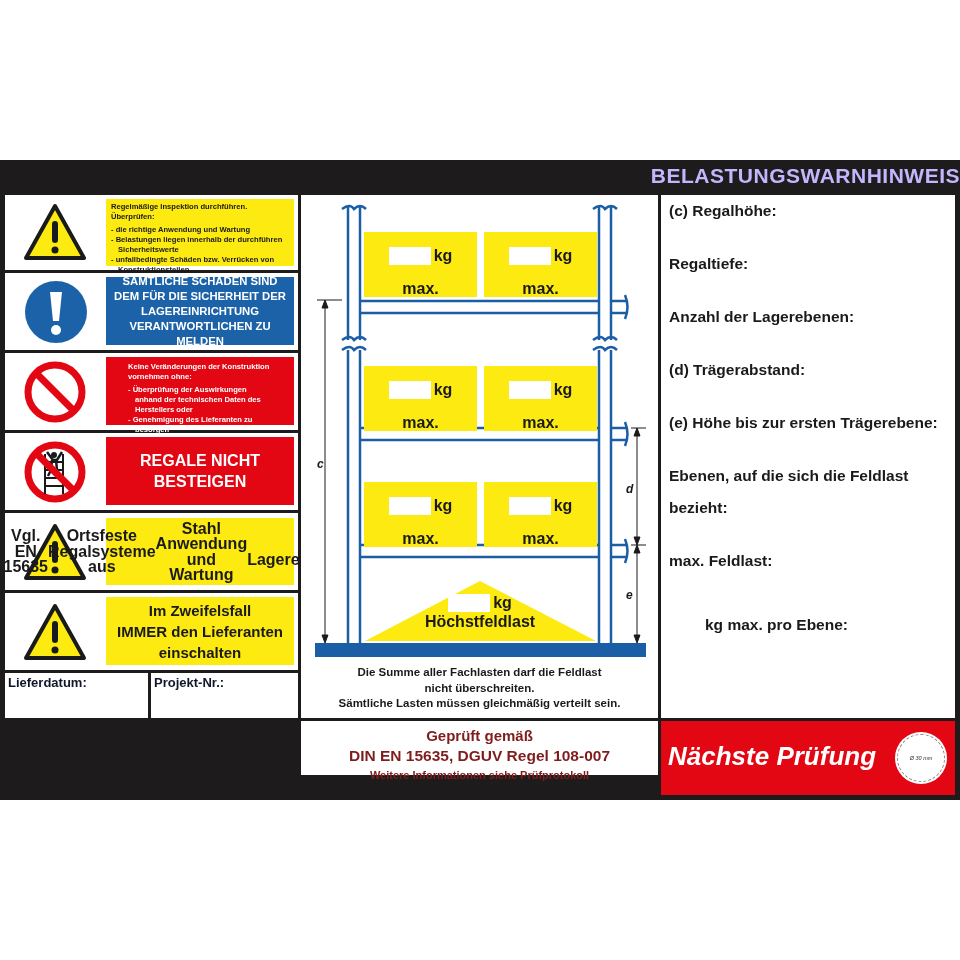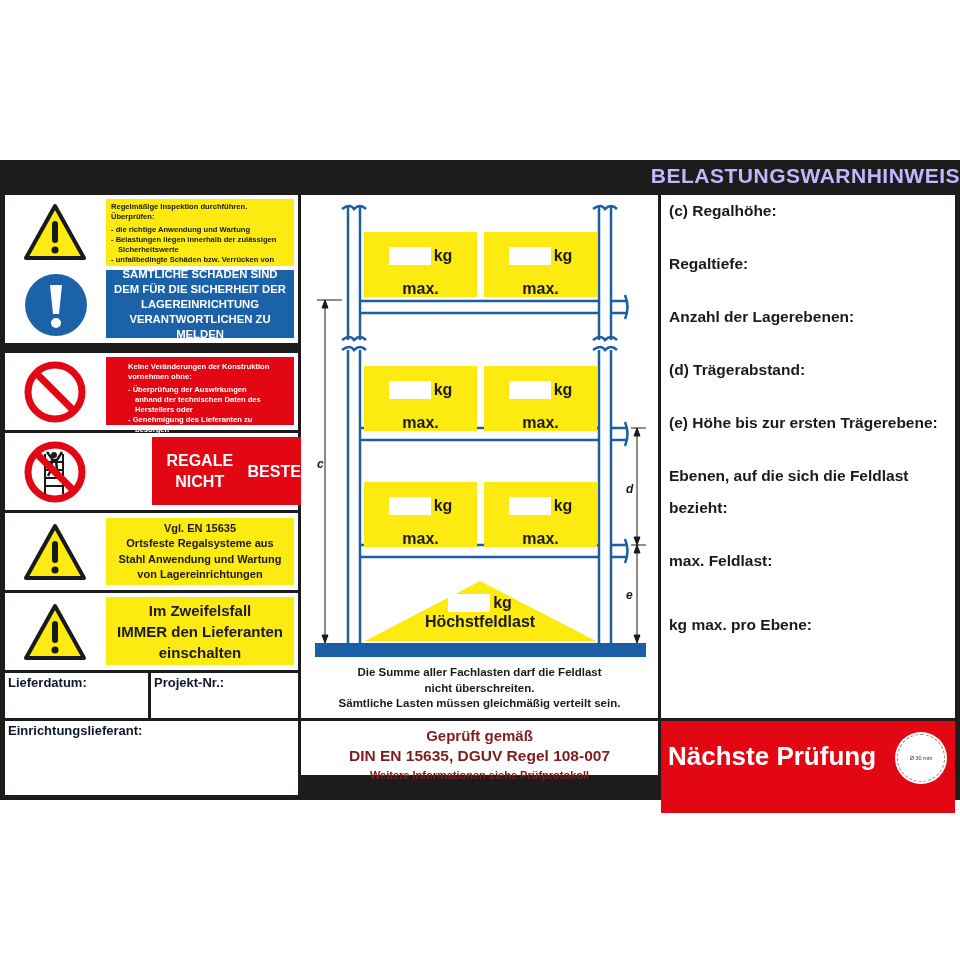"Belastungen liegen innerhalb der" li { text: zulässigen -> durchführen }
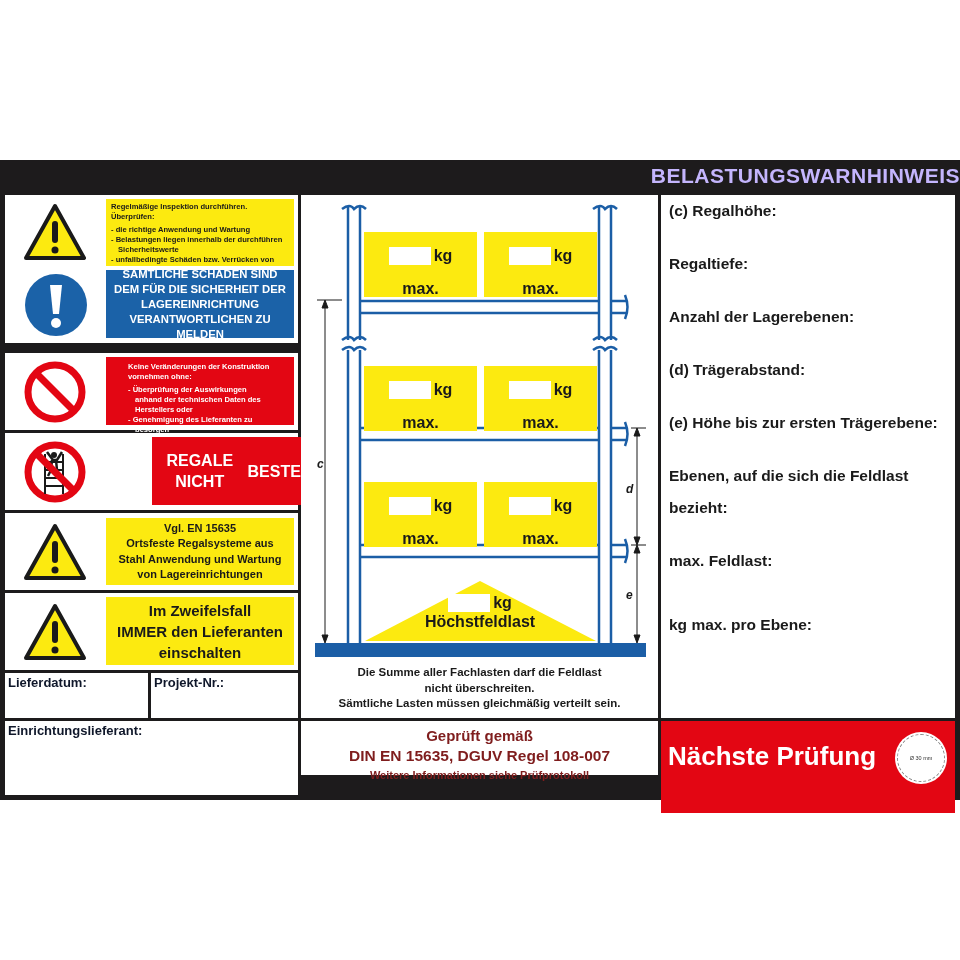"SÄMTLICHE SCHÄDEN SIND DEM FÜR" div.cell { top: 106px -> 113px }
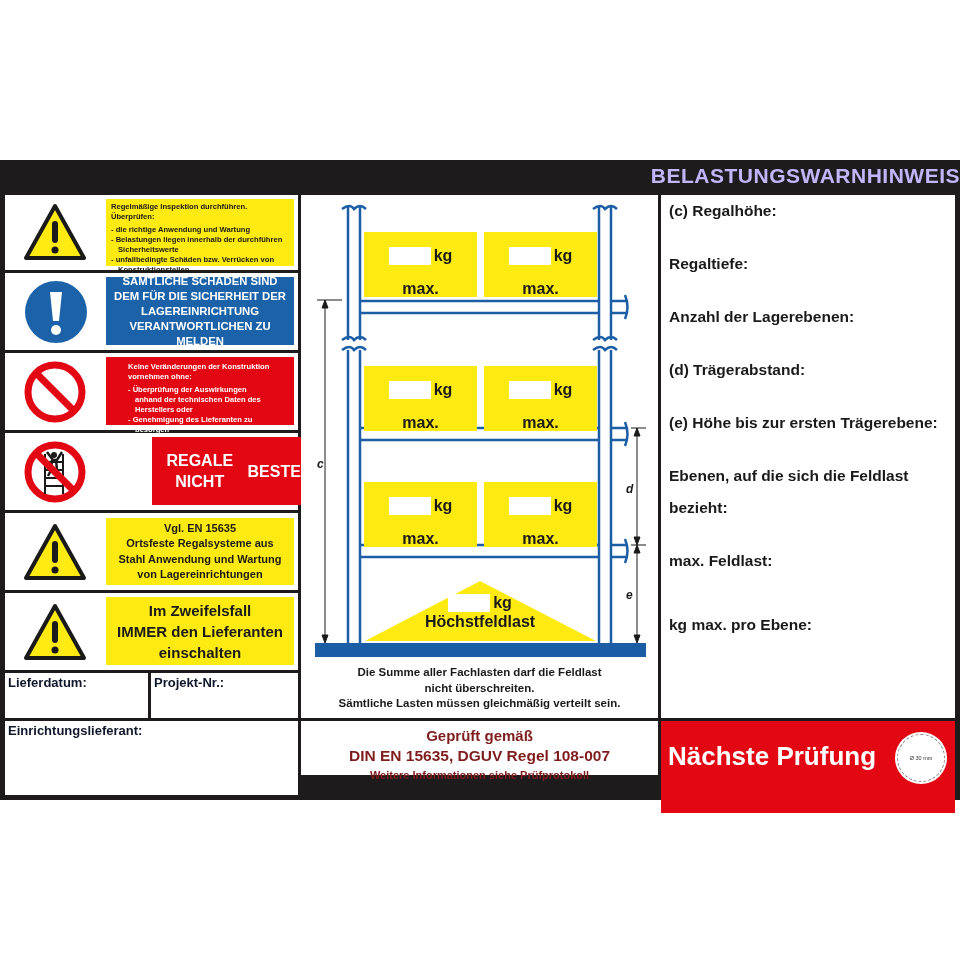"REGALE NICHT" div.panel { flex-direction: row -> column; margin-left: 46px -> none }
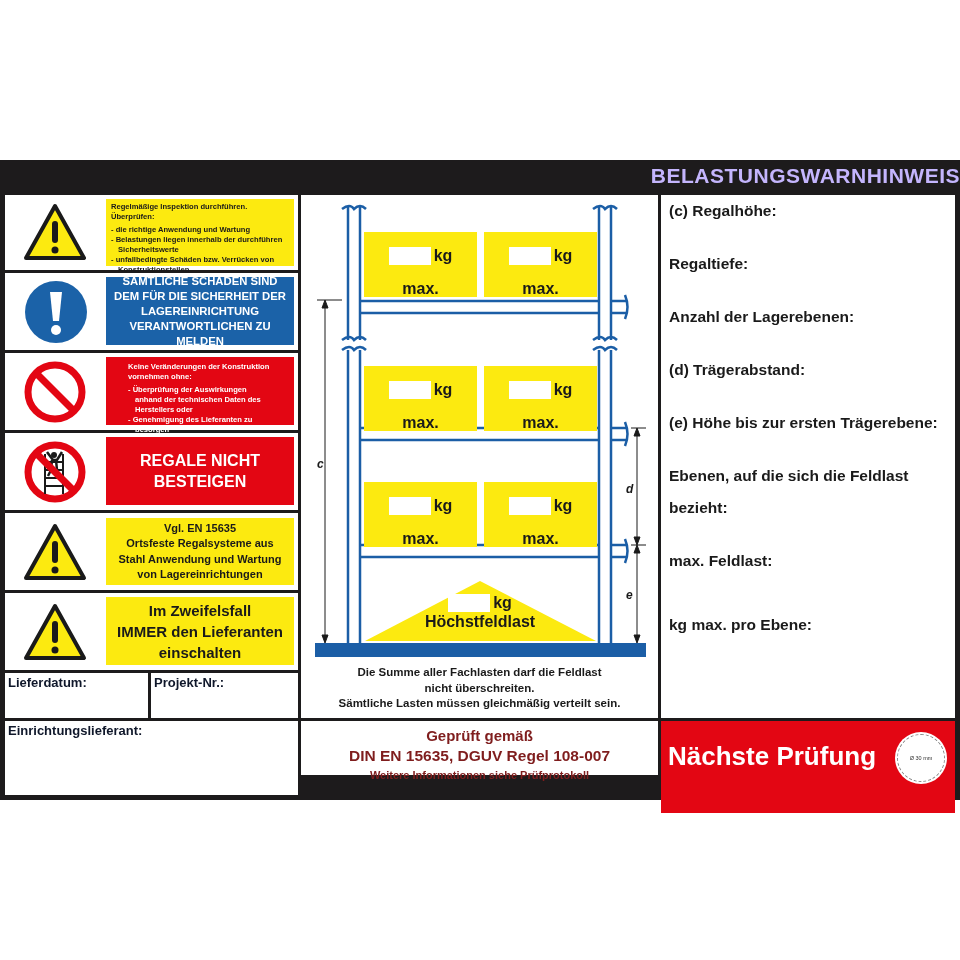"Vgl. EN 15635" div.panel { flex-direction: column -> row; font-size: 11px -> 16px }
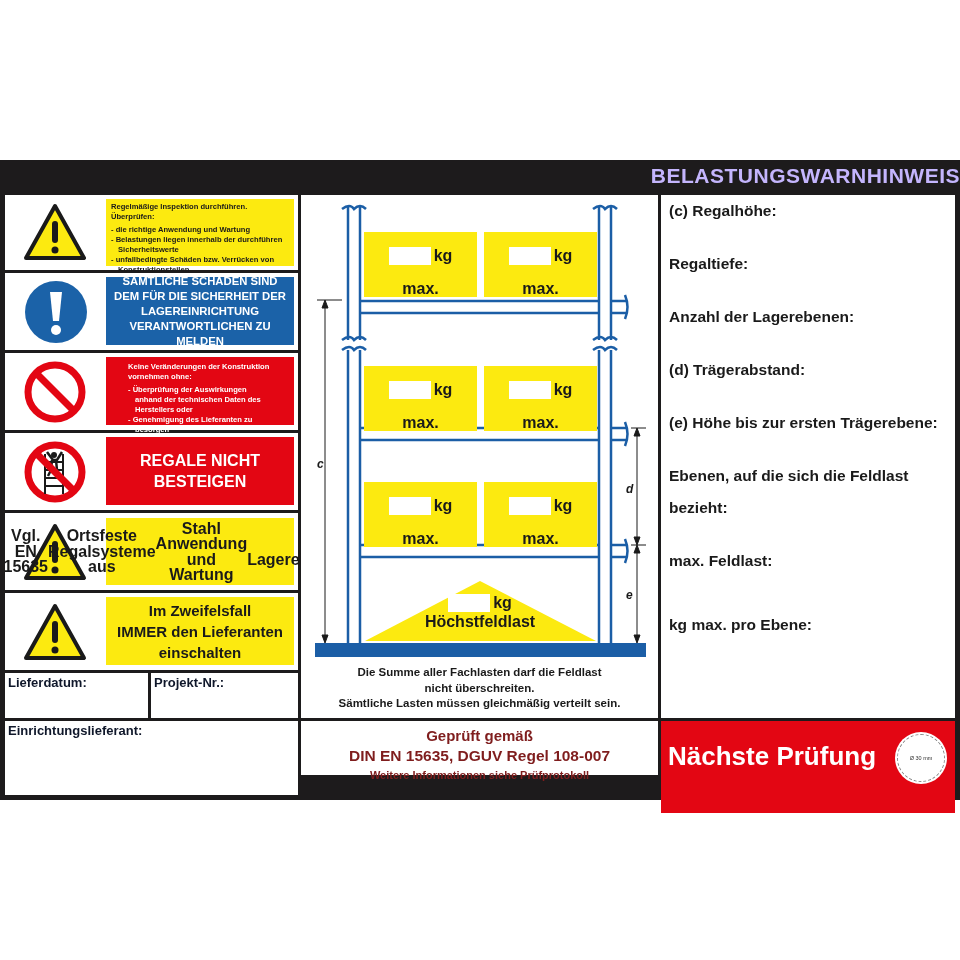"kg max. pro Ebene:" span.right-label { margin-left: none -> 36px }
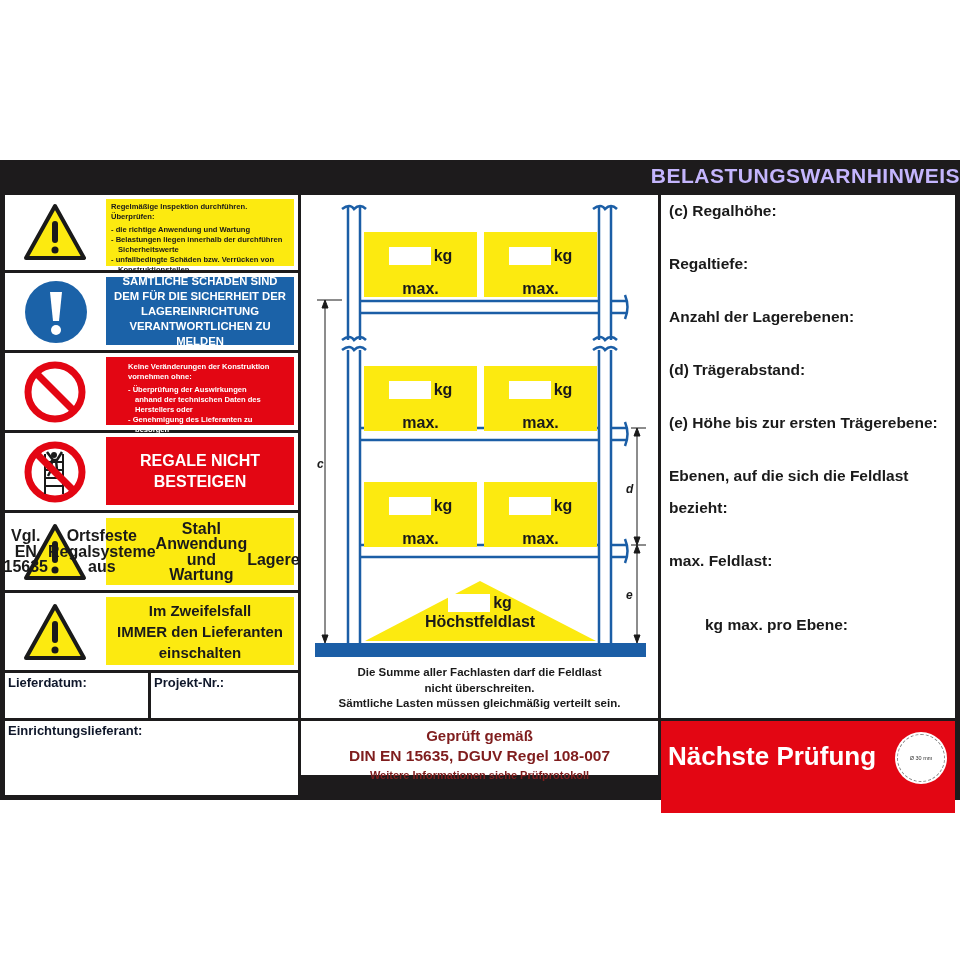"Einrichtungslieferant:" div.cell { html: <div> <span>Einrichtungslieferant:</span> </div> -> none }
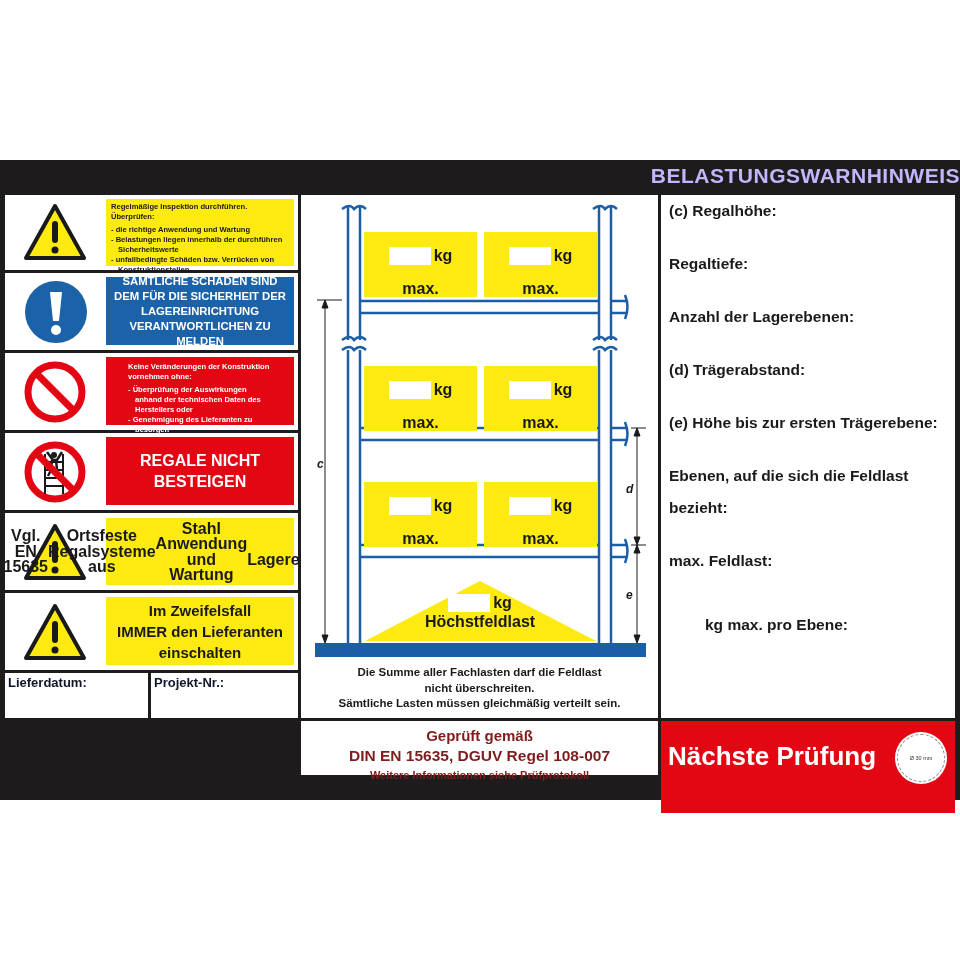"Nächste Prüfung" div.cell { font-style: none -> italic; height: 92px -> 74px }
